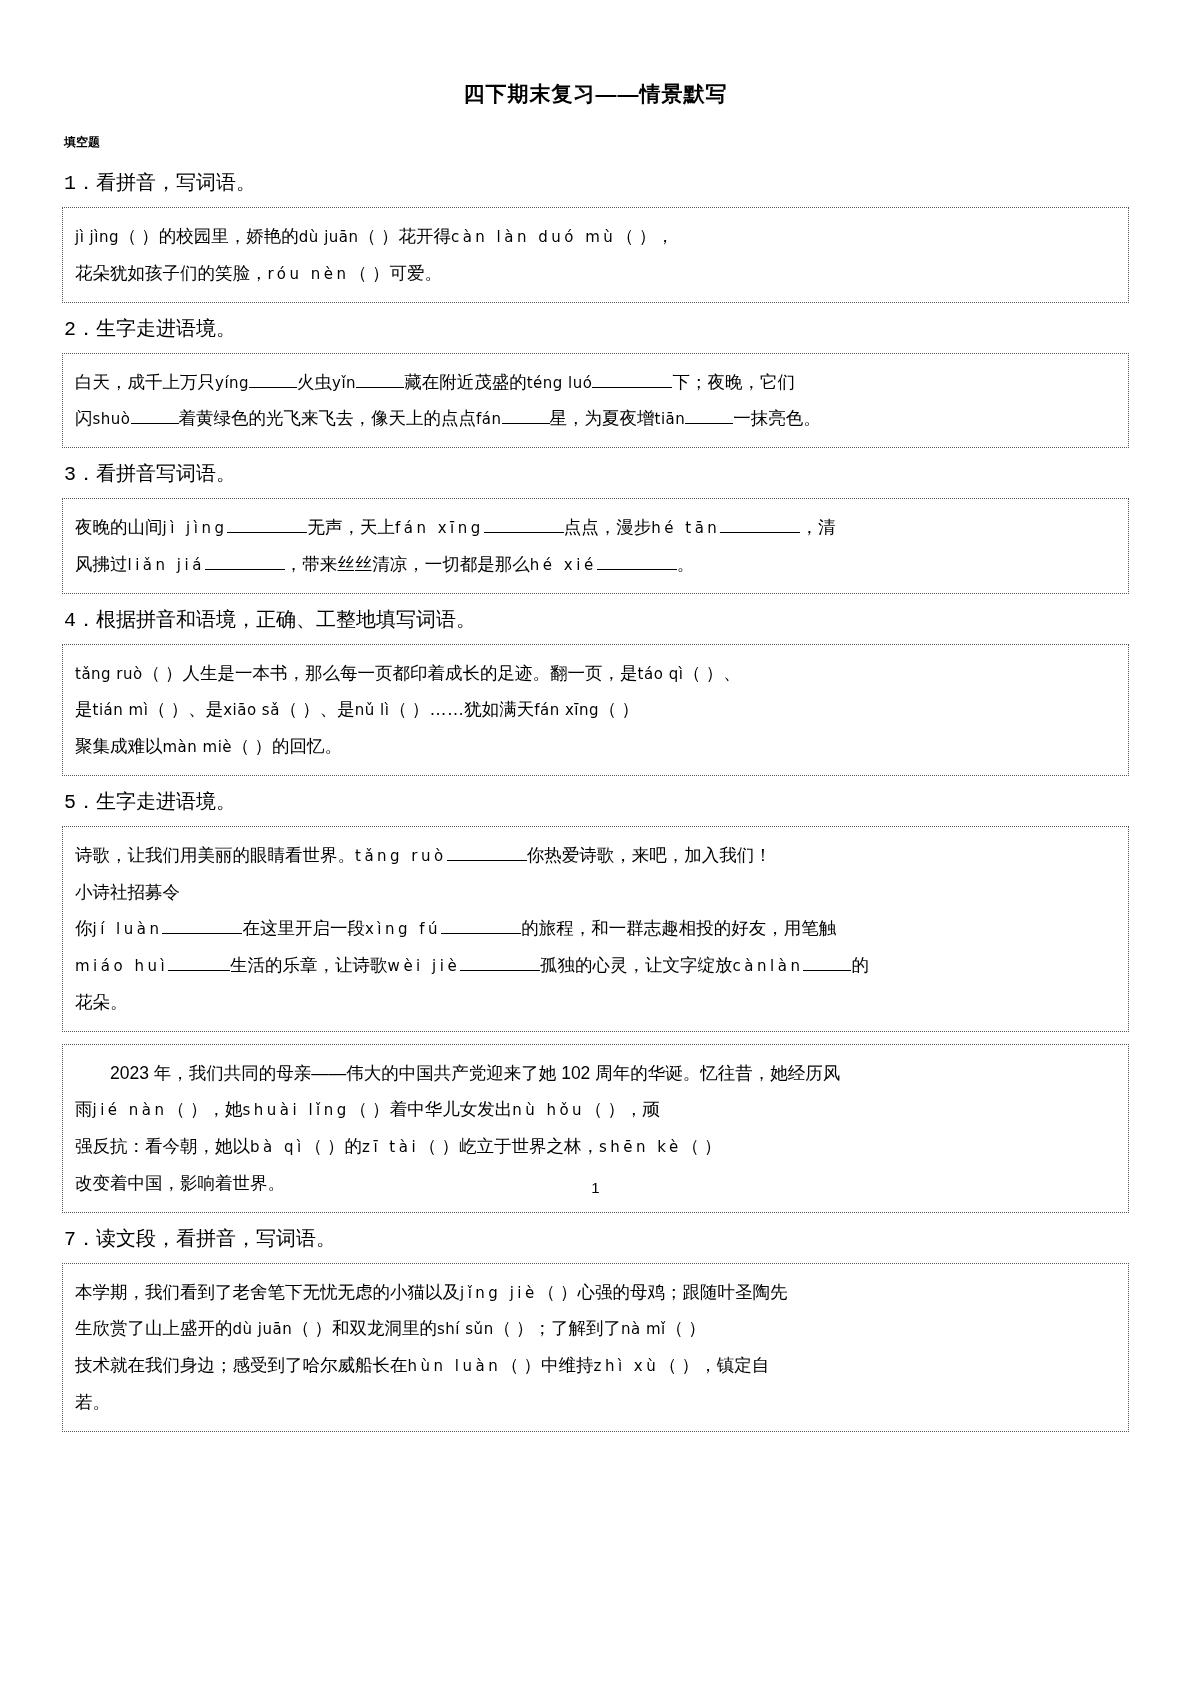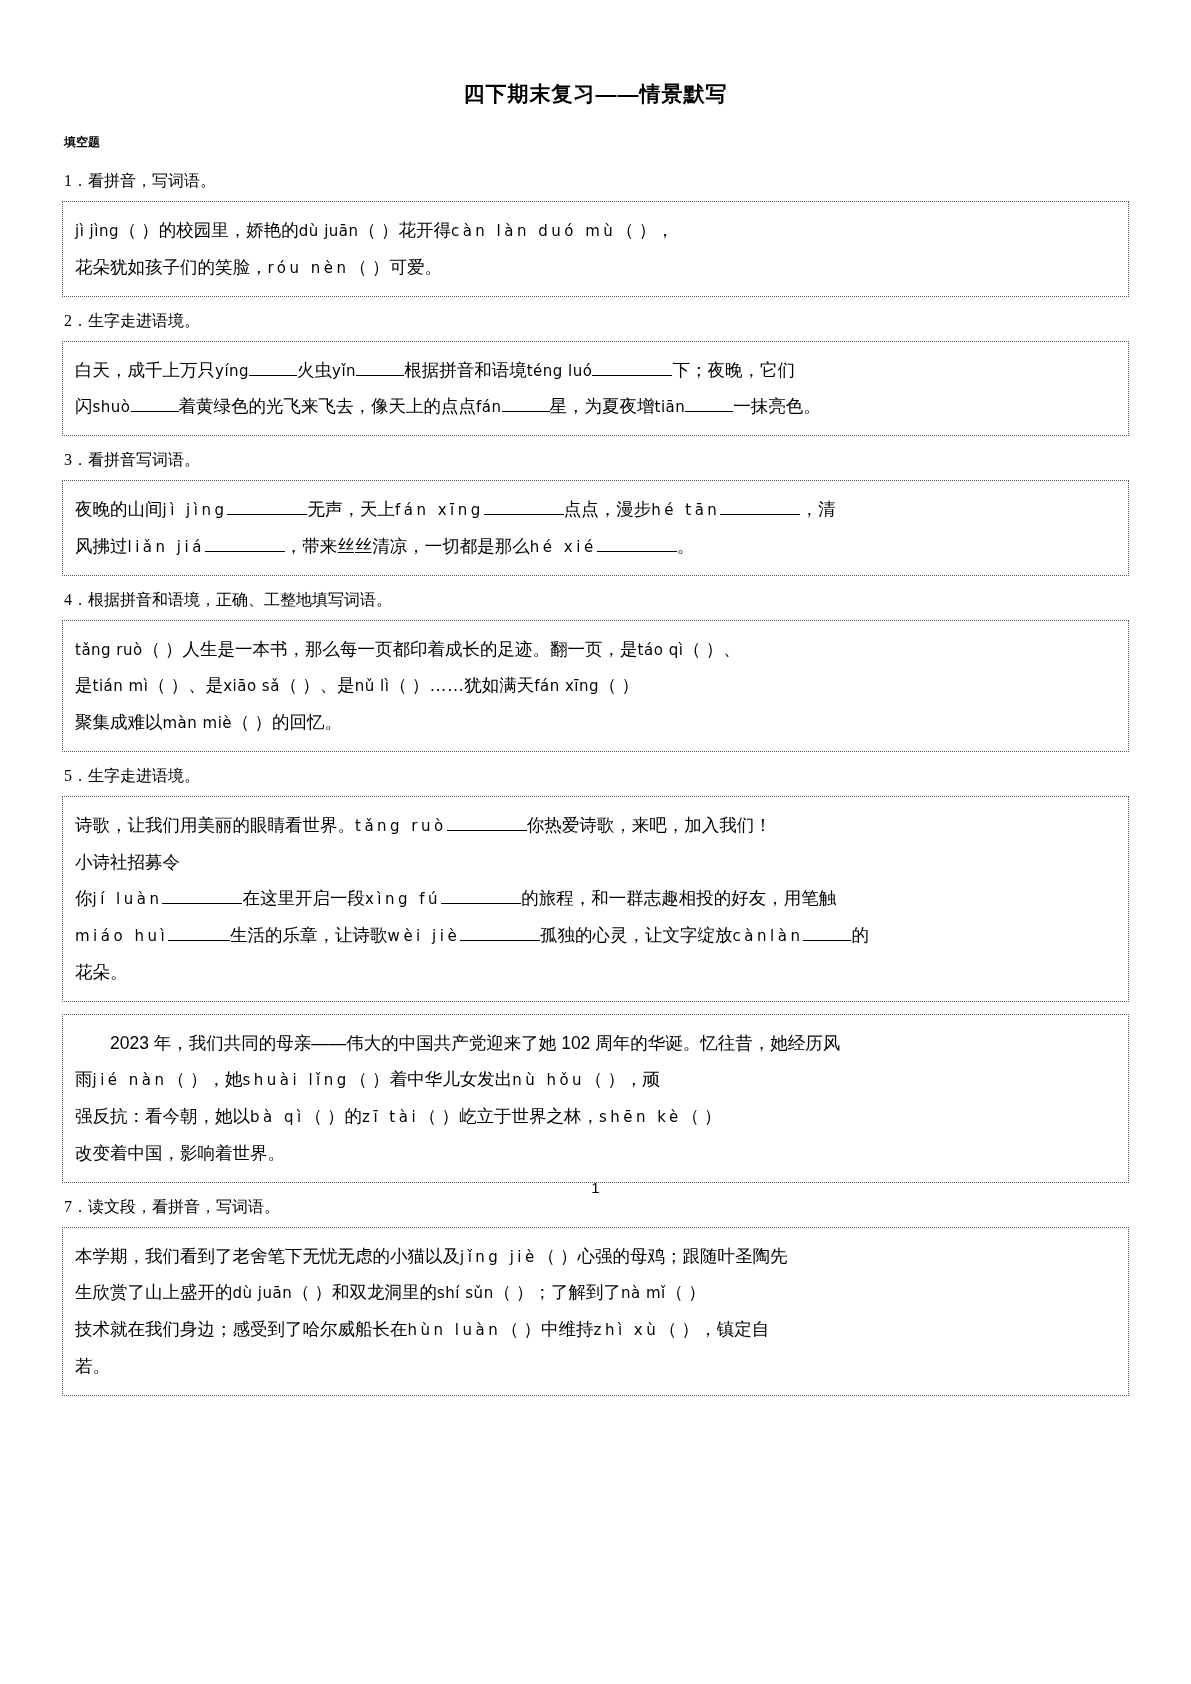"1．看拼音，写词语。" .q-prompt { font-family: Liberation Serif, serif -> Liberation Mono, monospace; font-size: 16px -> 20px }
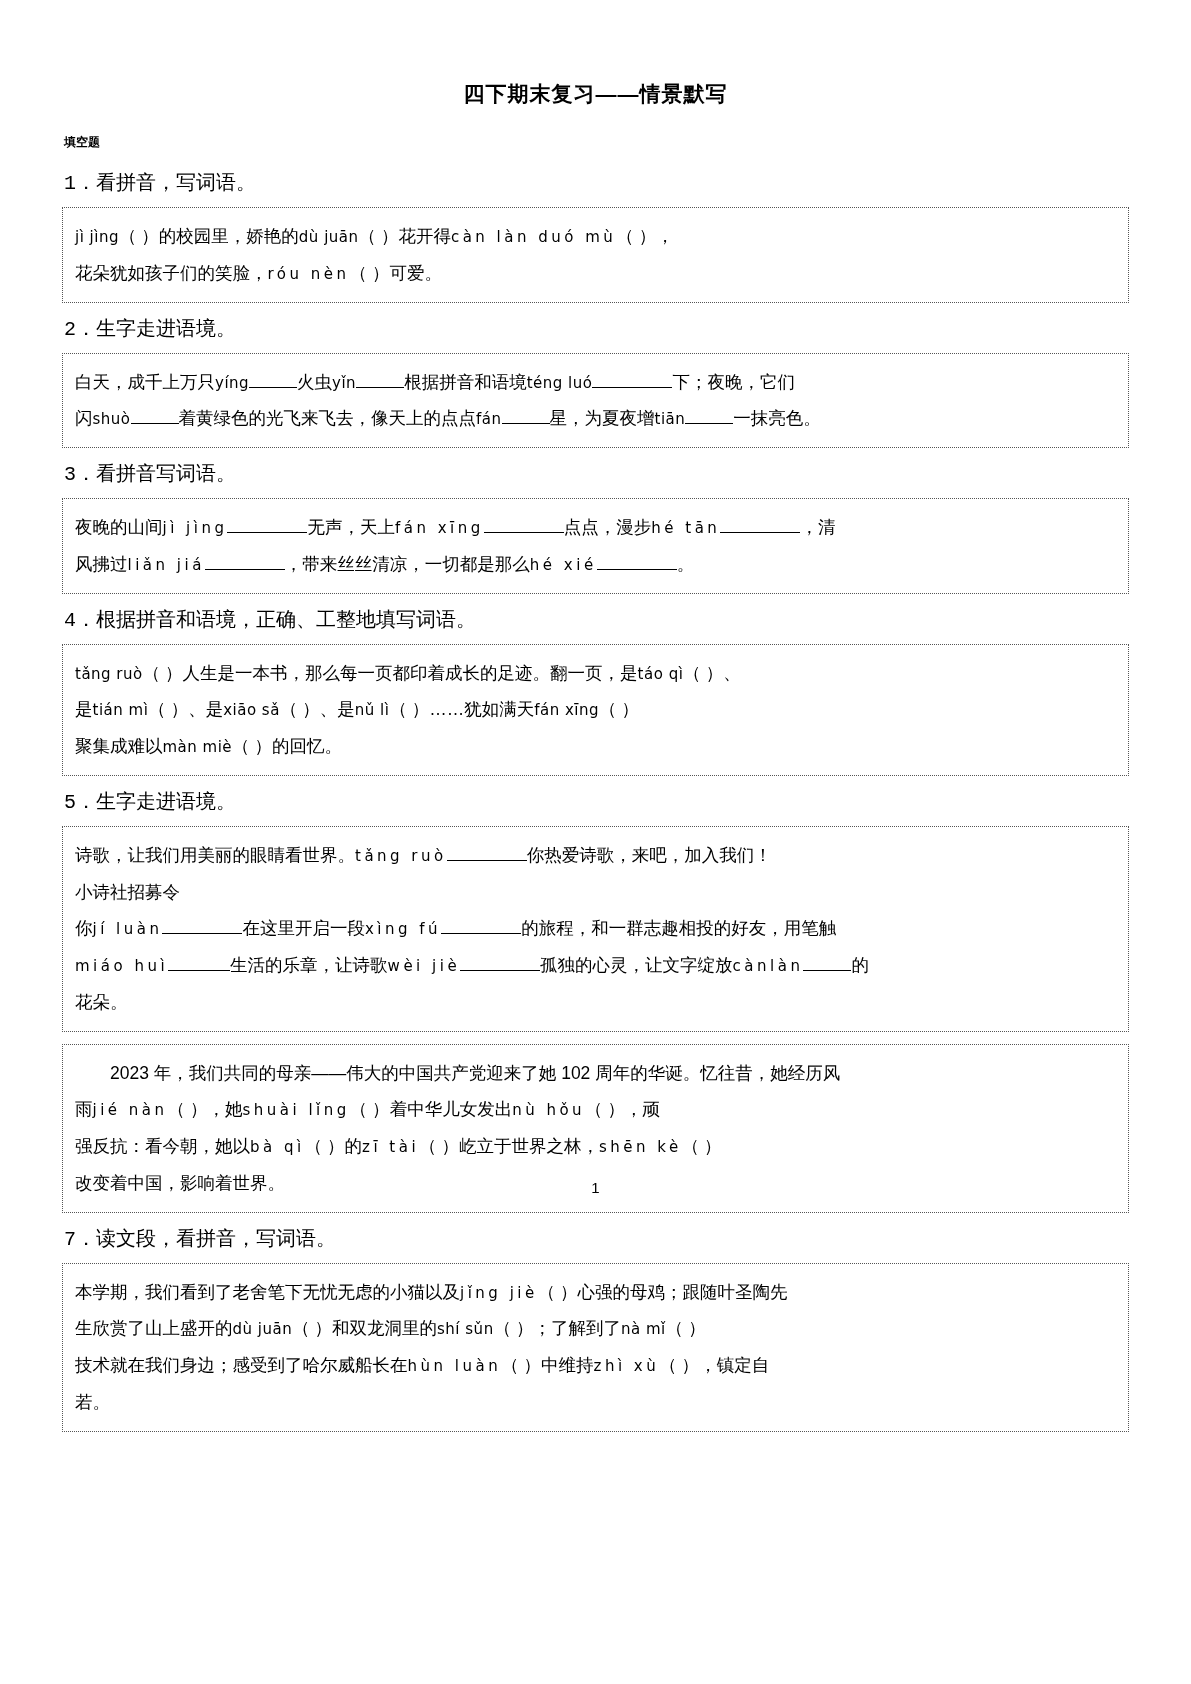"根据拼音和语境" span.cn { text: 根据拼音和语境 -> 藏在附近茂盛的 }
